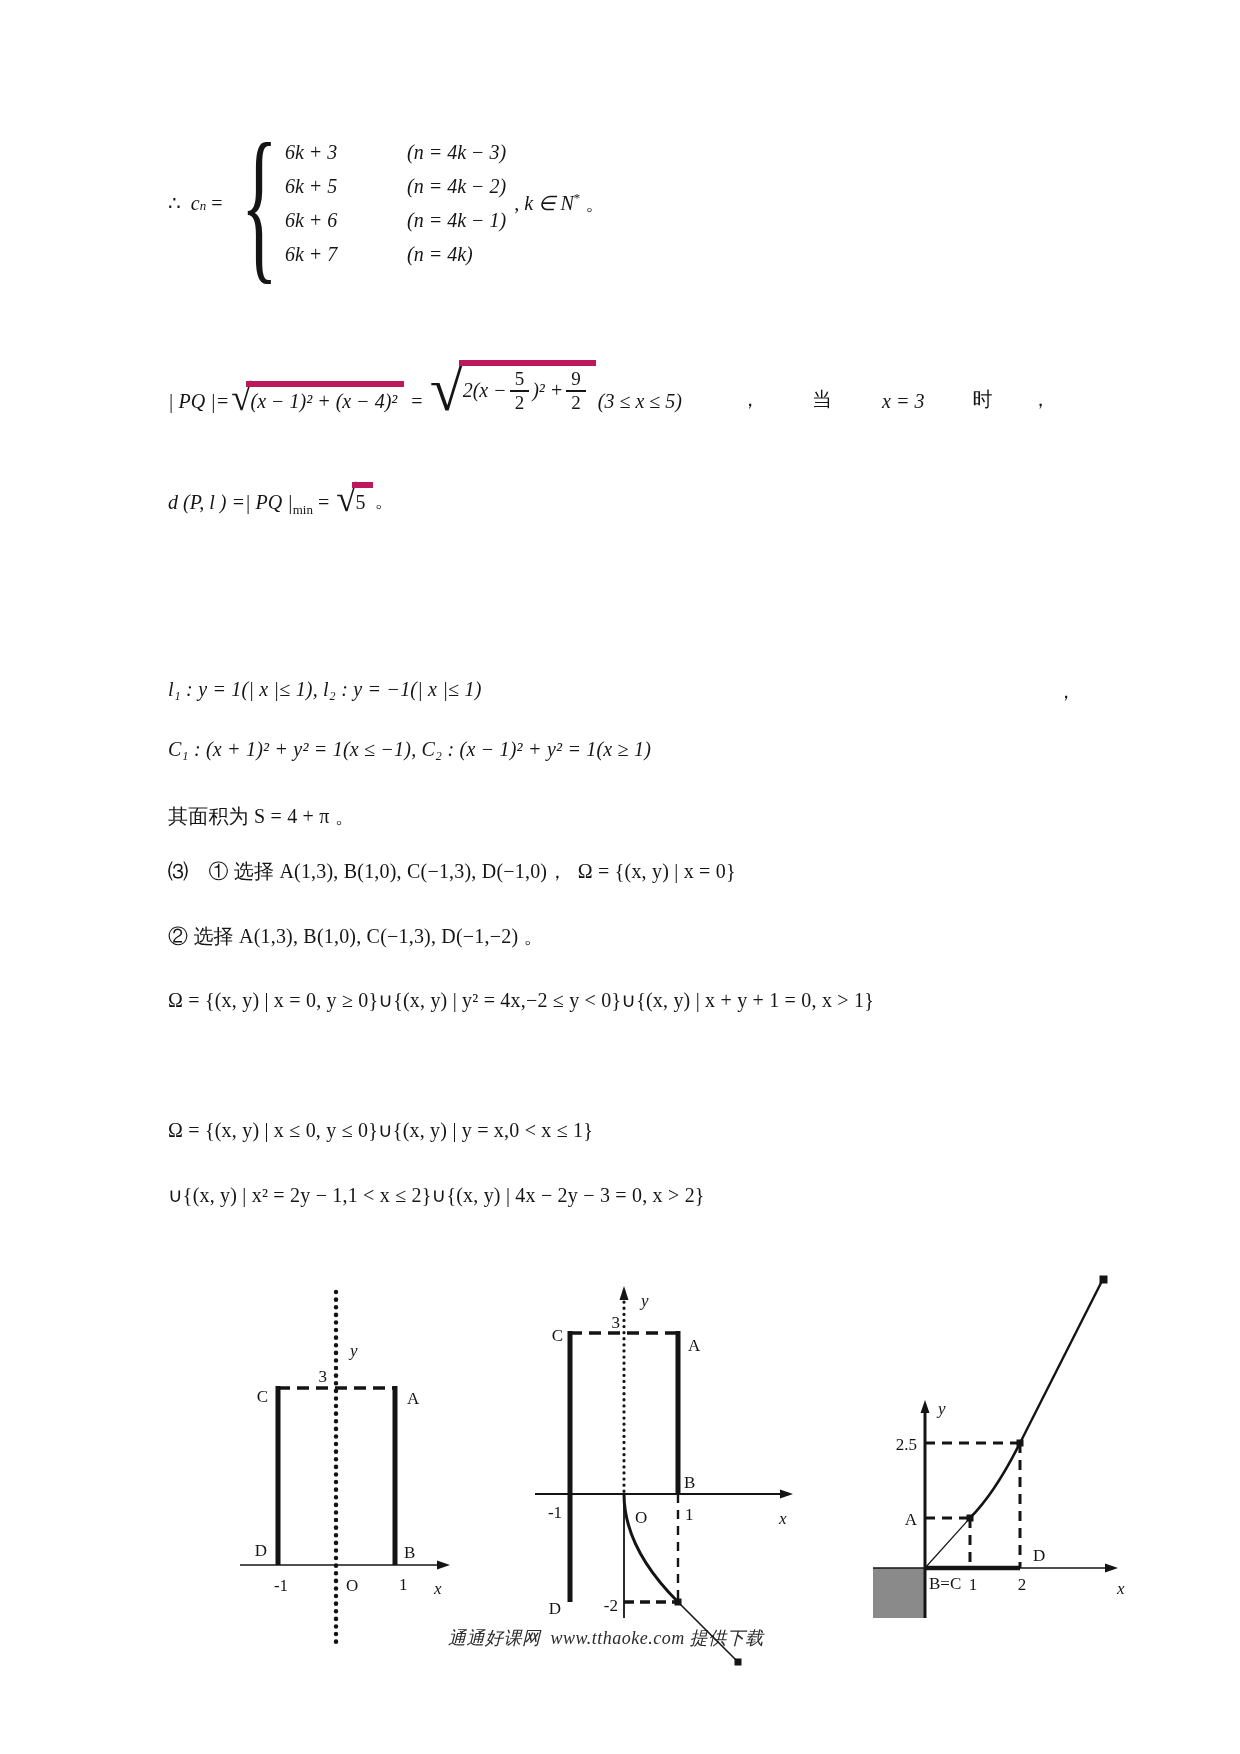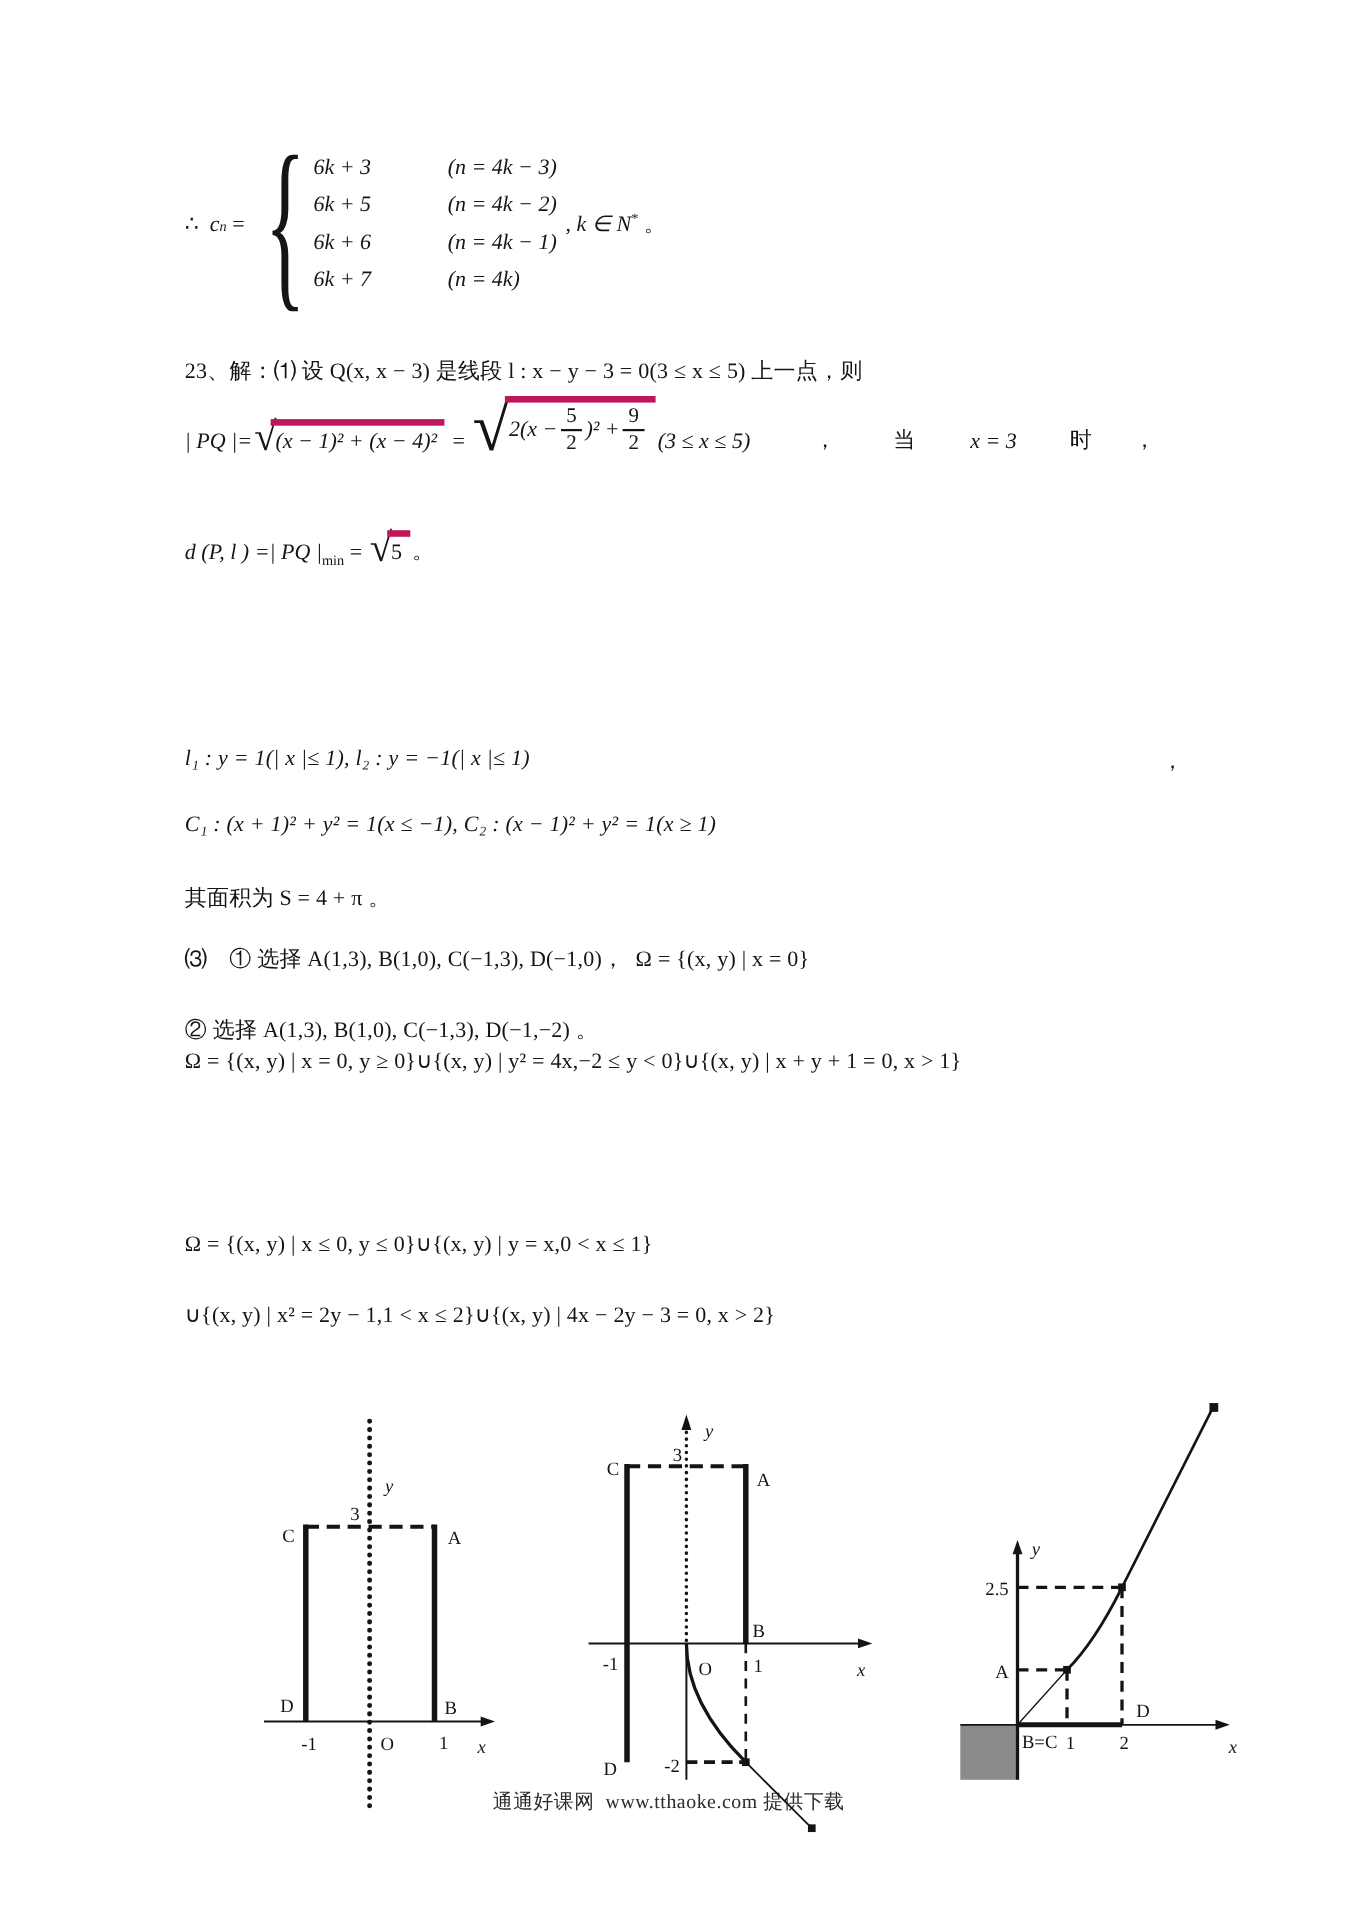"23、解：⑴ 设 Q(x, x −" div.abs { html: <div>23、解：⑴ 设 Q(x, x − 3) 是线段 l : x − y − 3 = 0(3 ≤ x ≤ 5) 上一点，则</div> -> none }
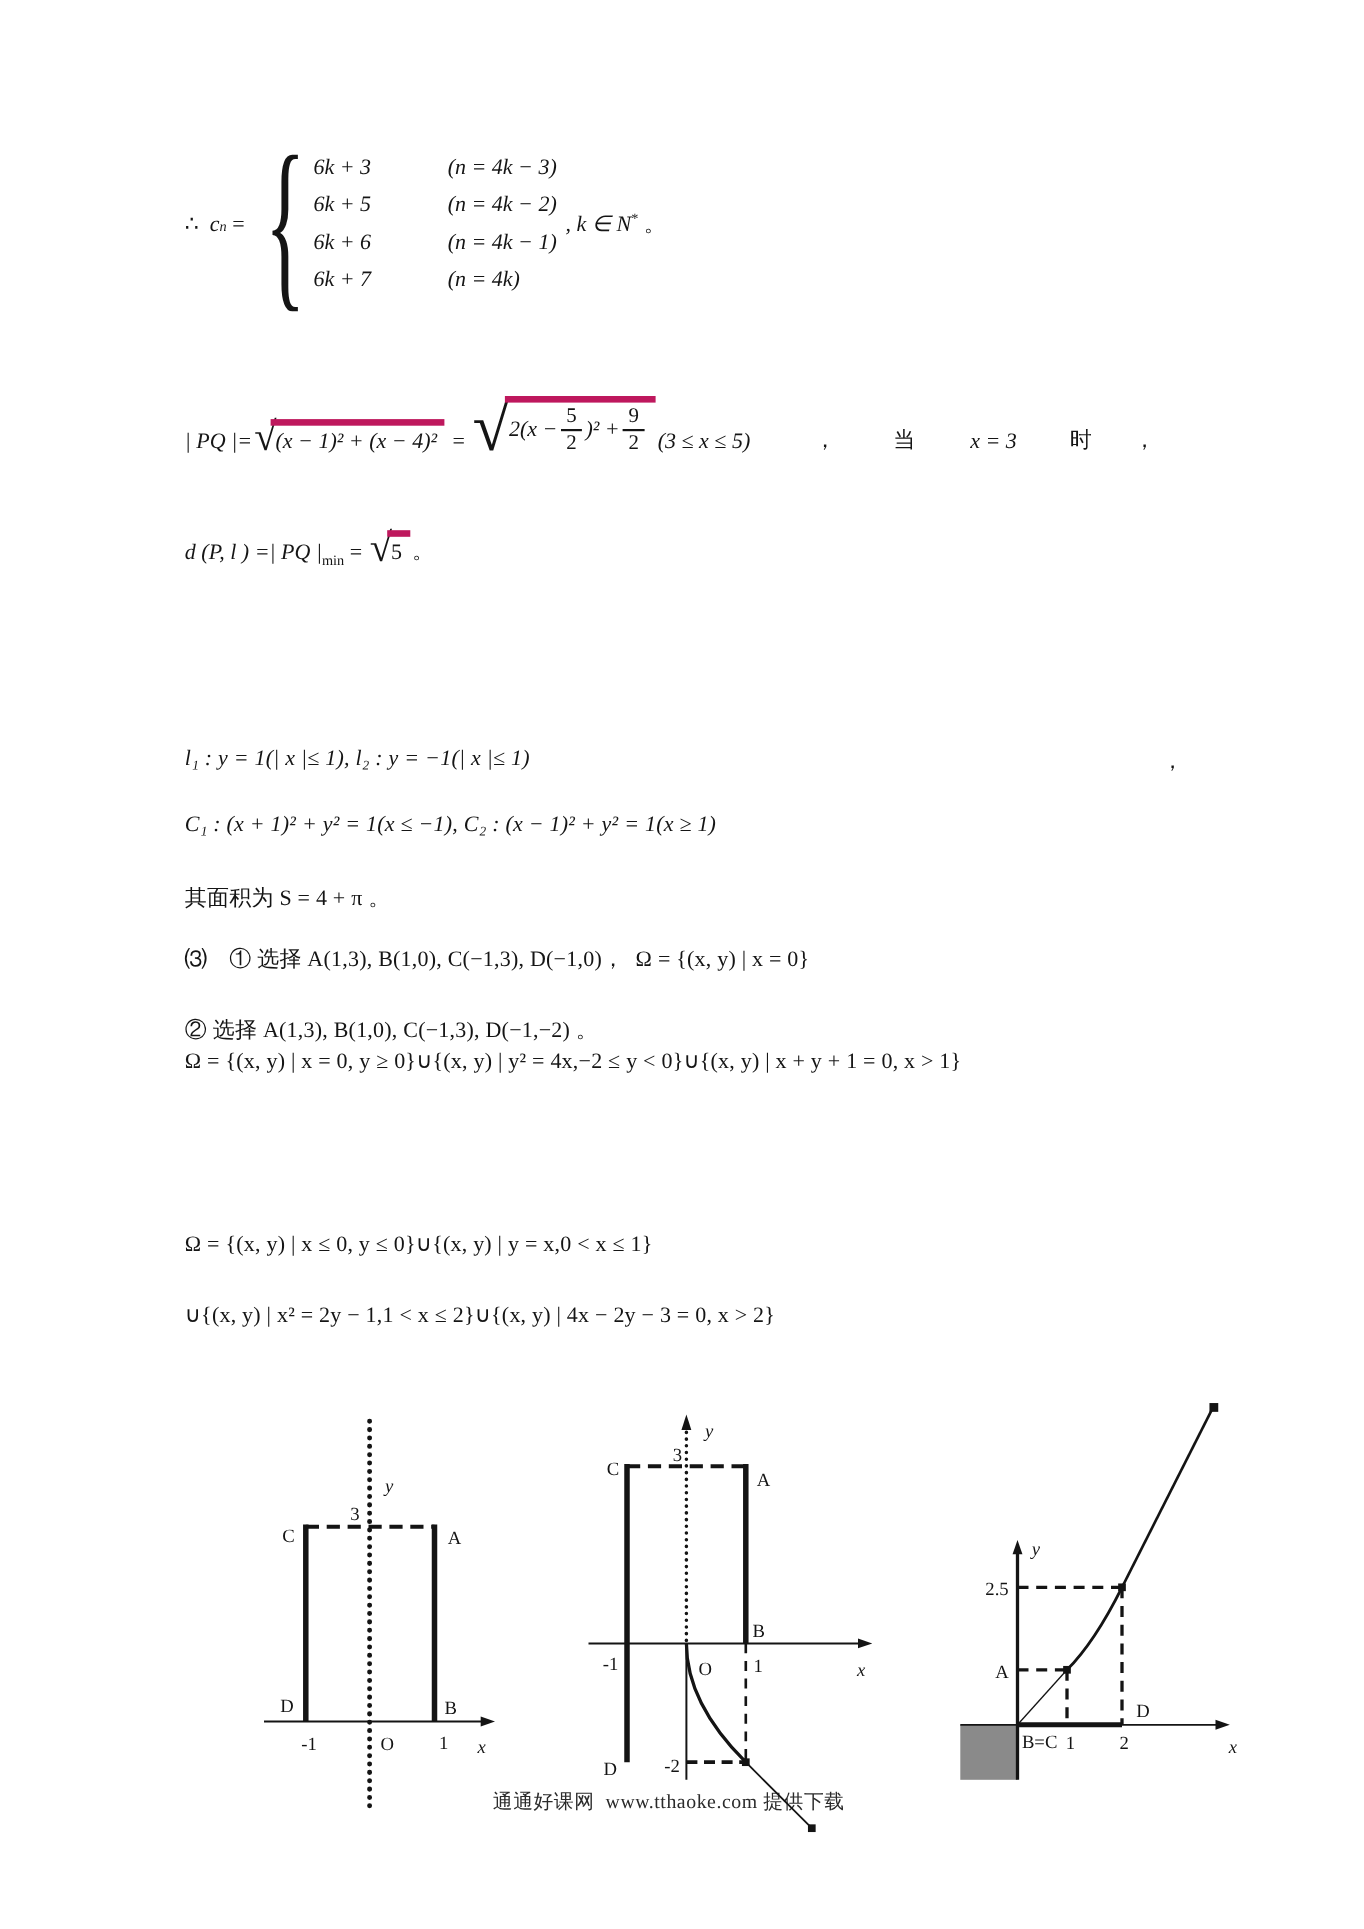"Ω = {(x, y) | x =" div.abs { top: 952px -> 988px }
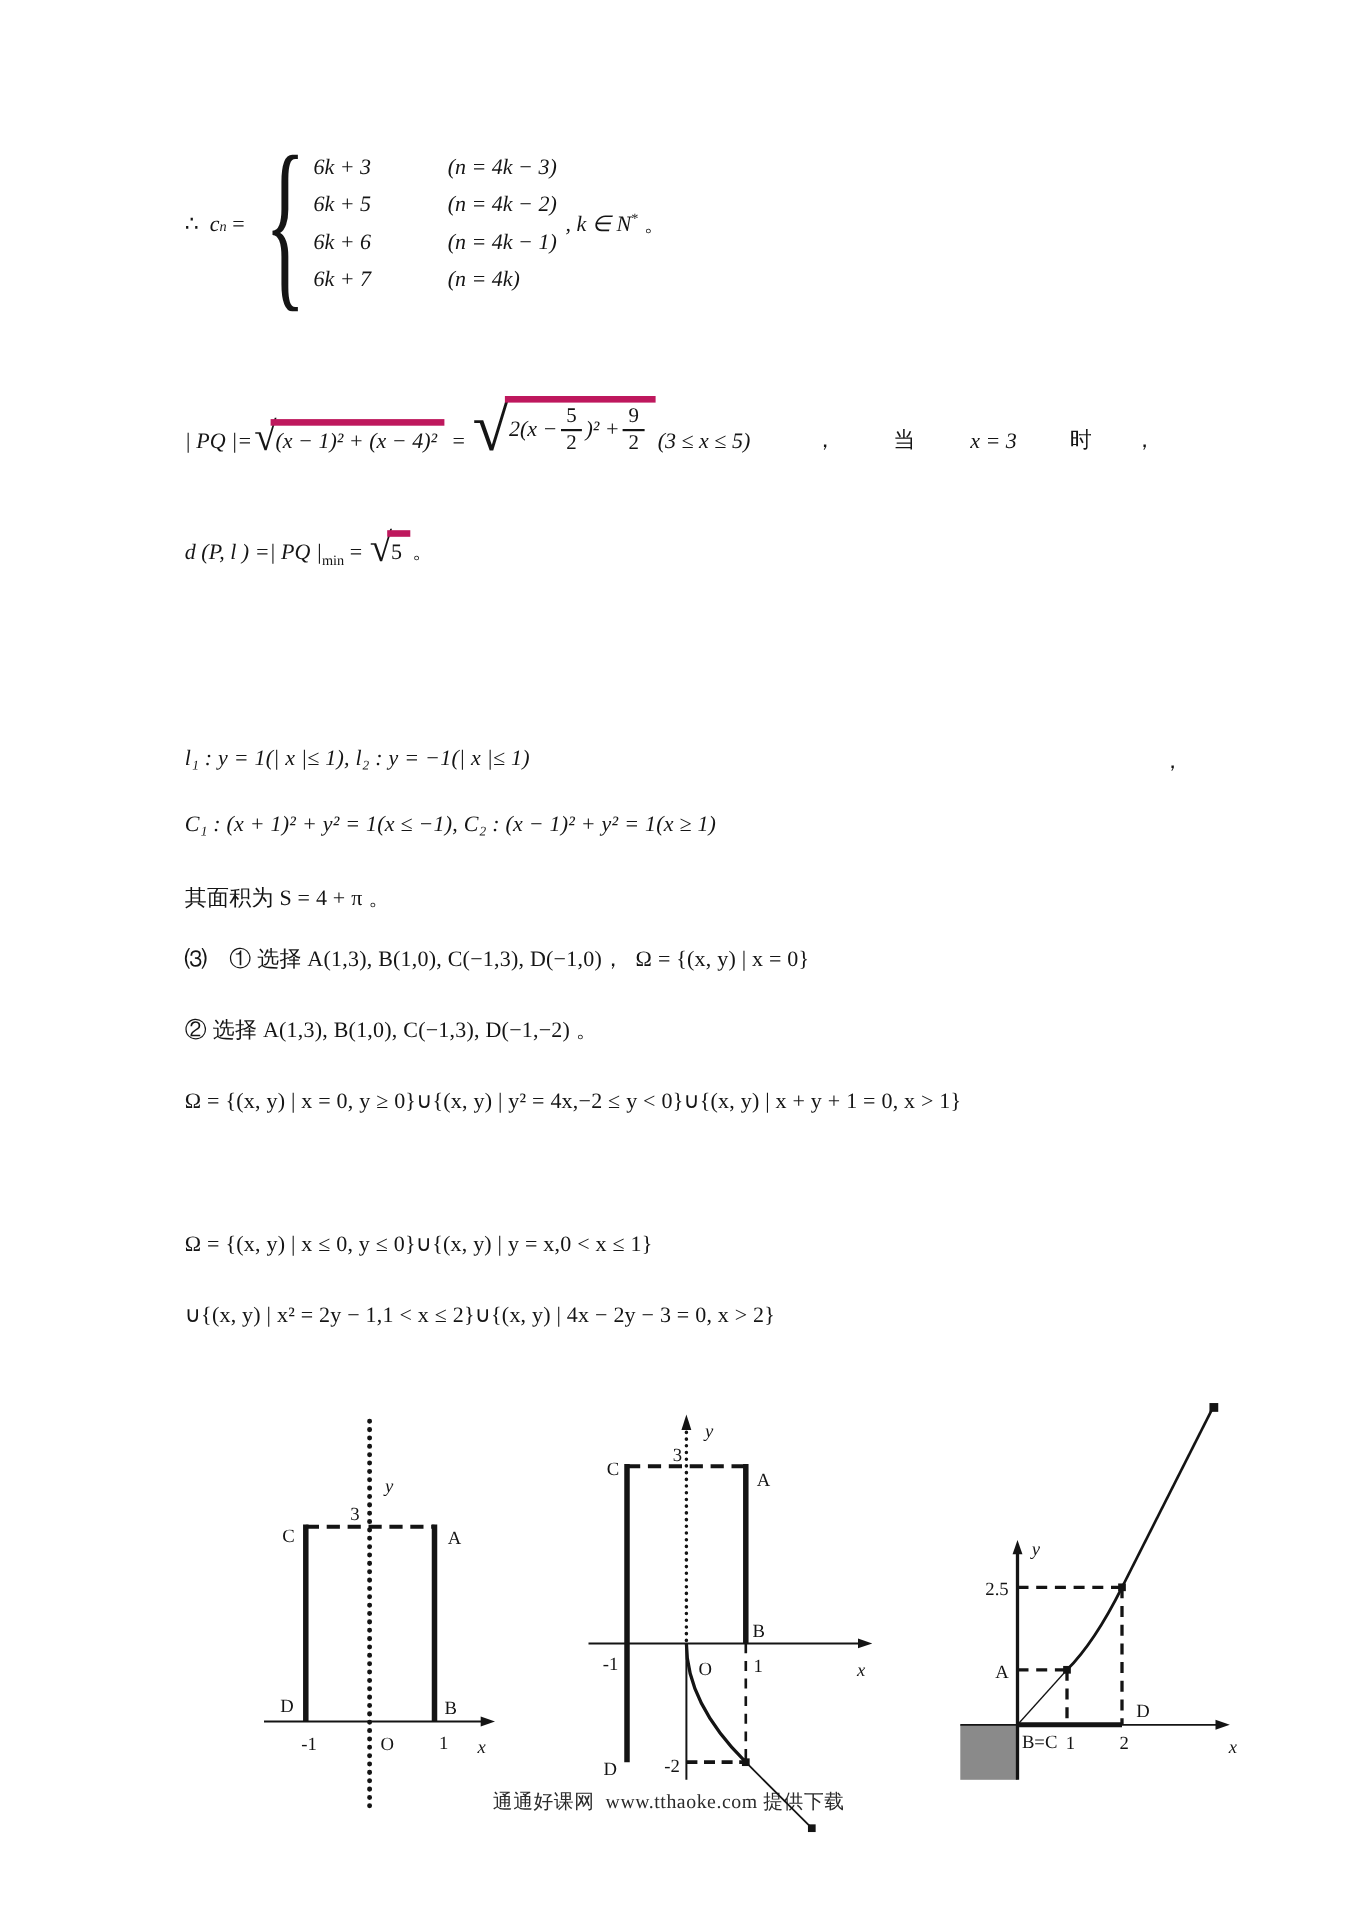"通通好课网 www.tthaoke.com 提供下载" .footer { font-style: none -> italic }
